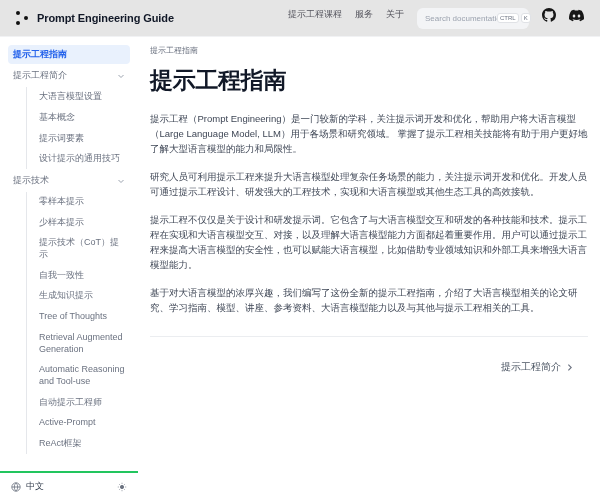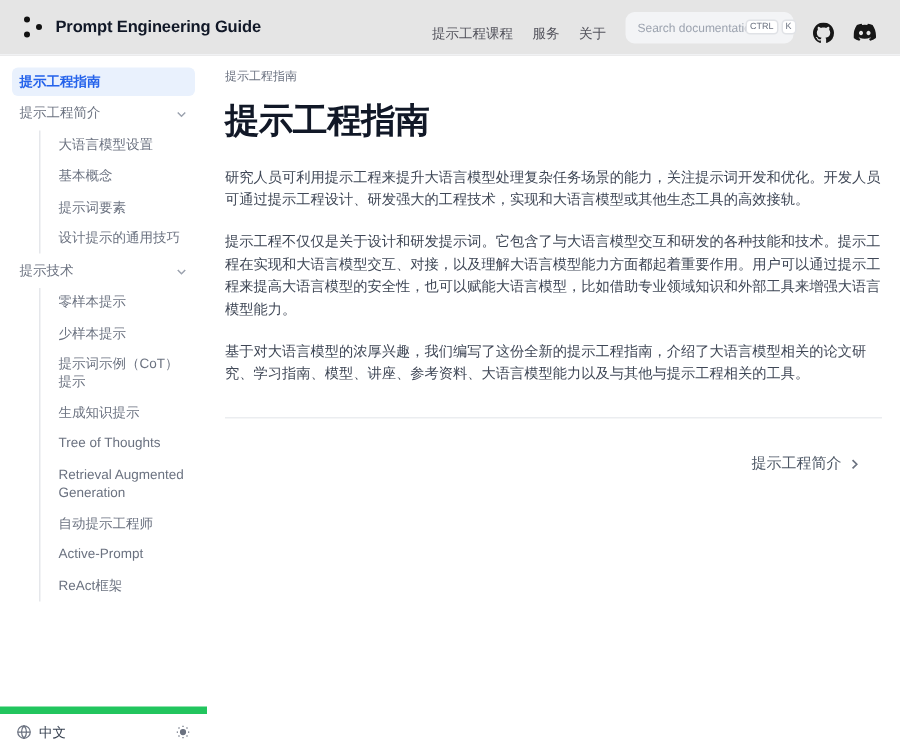"提示工程课程" .header-right { align-items: flex-end -> flex-start }
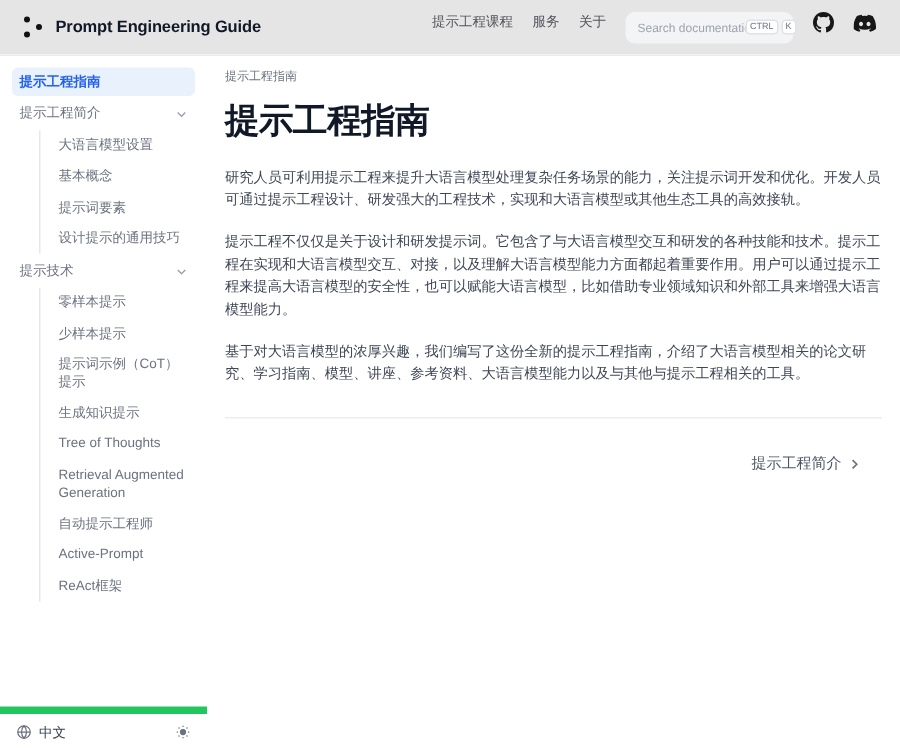"提示工程（Prompt" p.para { html: none -> <p>提示工程（Prompt Engineering）是一门较新的学科，关注提示词开发和优化，帮助用户将大语言模型（Large Language Model, LLM）用于各场景和研究领域。 掌握了提示工程相关技能将有助于用户更好地了解大型语言模型的能力和局限性。</p> }
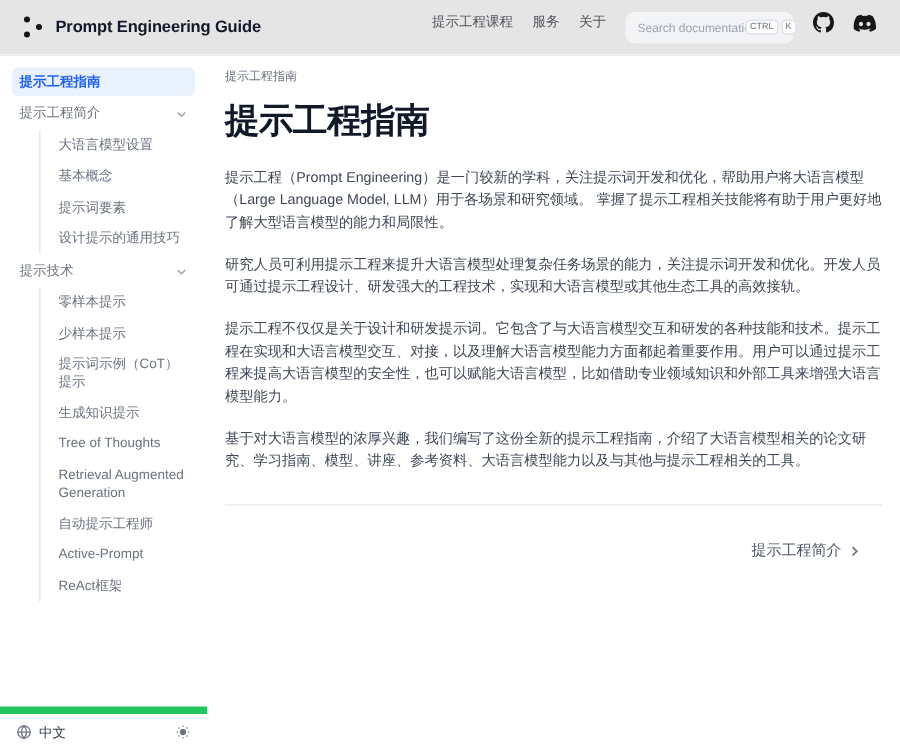"提示词示例（CoT）提示" div.sub-item { text: 词示例 -> 技术 }
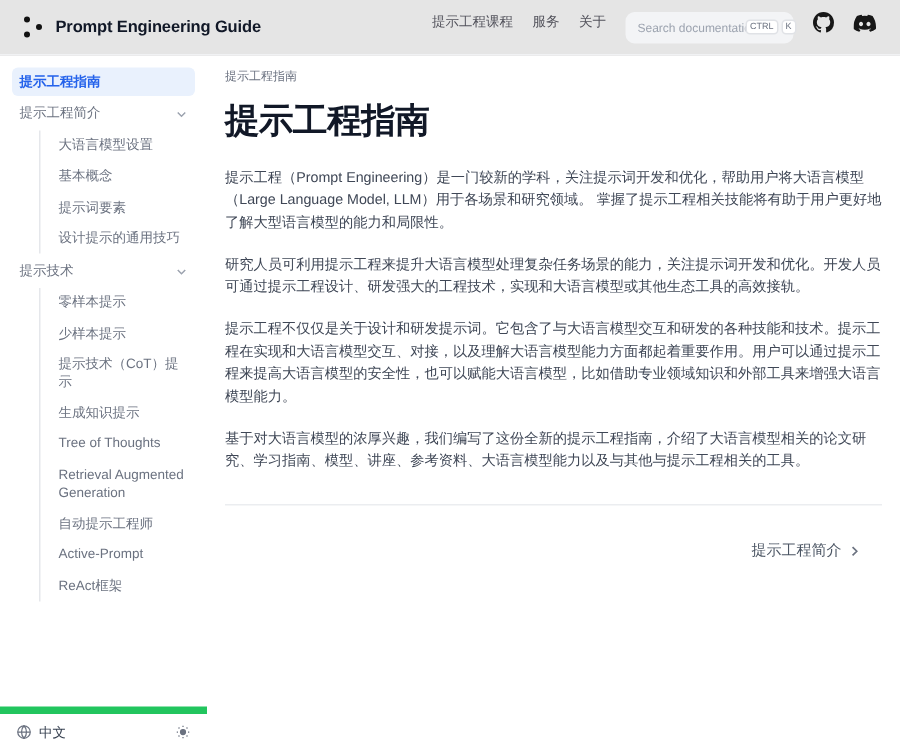"自我一致性" div.sub-item { html: none -> <div>自我一致性</div> }
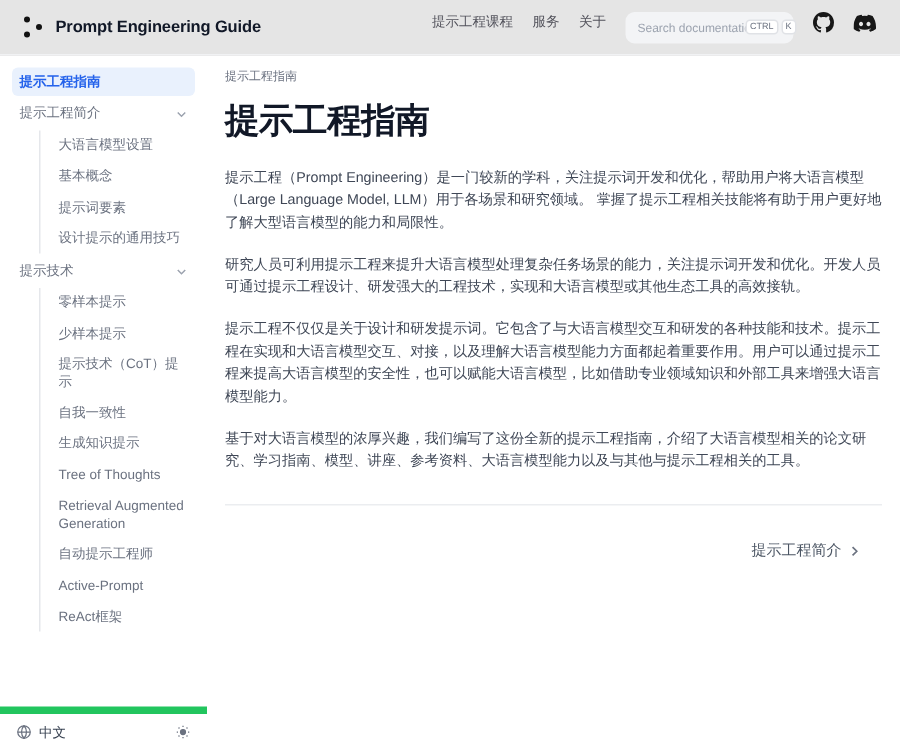"Automatic Reasoning and Tool-use" div.sub-item { html: none -> <div>Automatic Reasoning and Tool-use</div> }
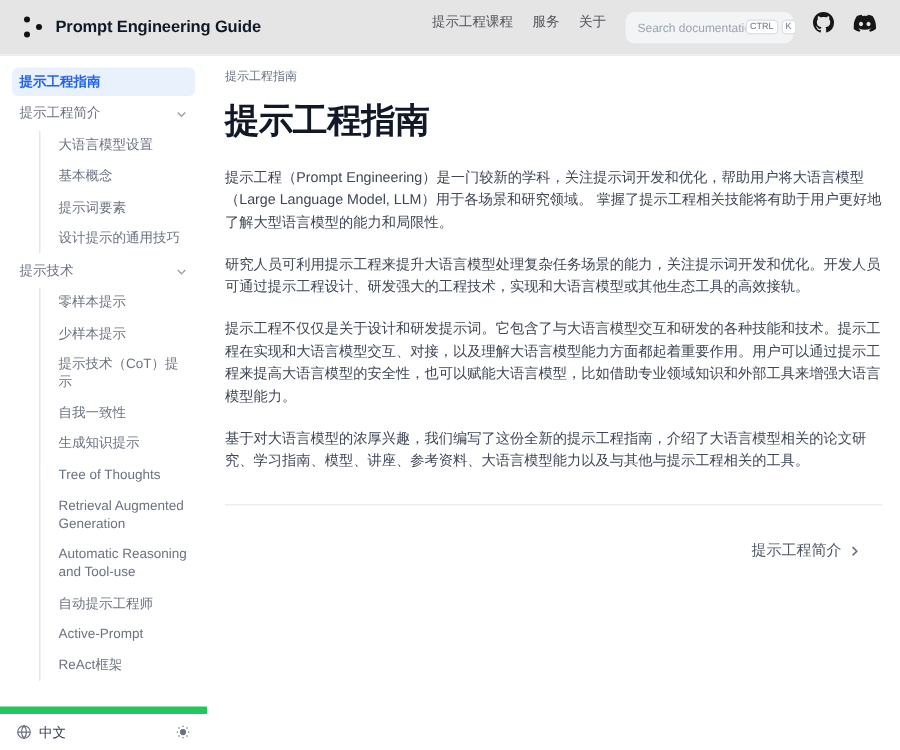"中文" .side-footer { border-top: 5px solid #22c55e -> 2px solid #22c55e }
